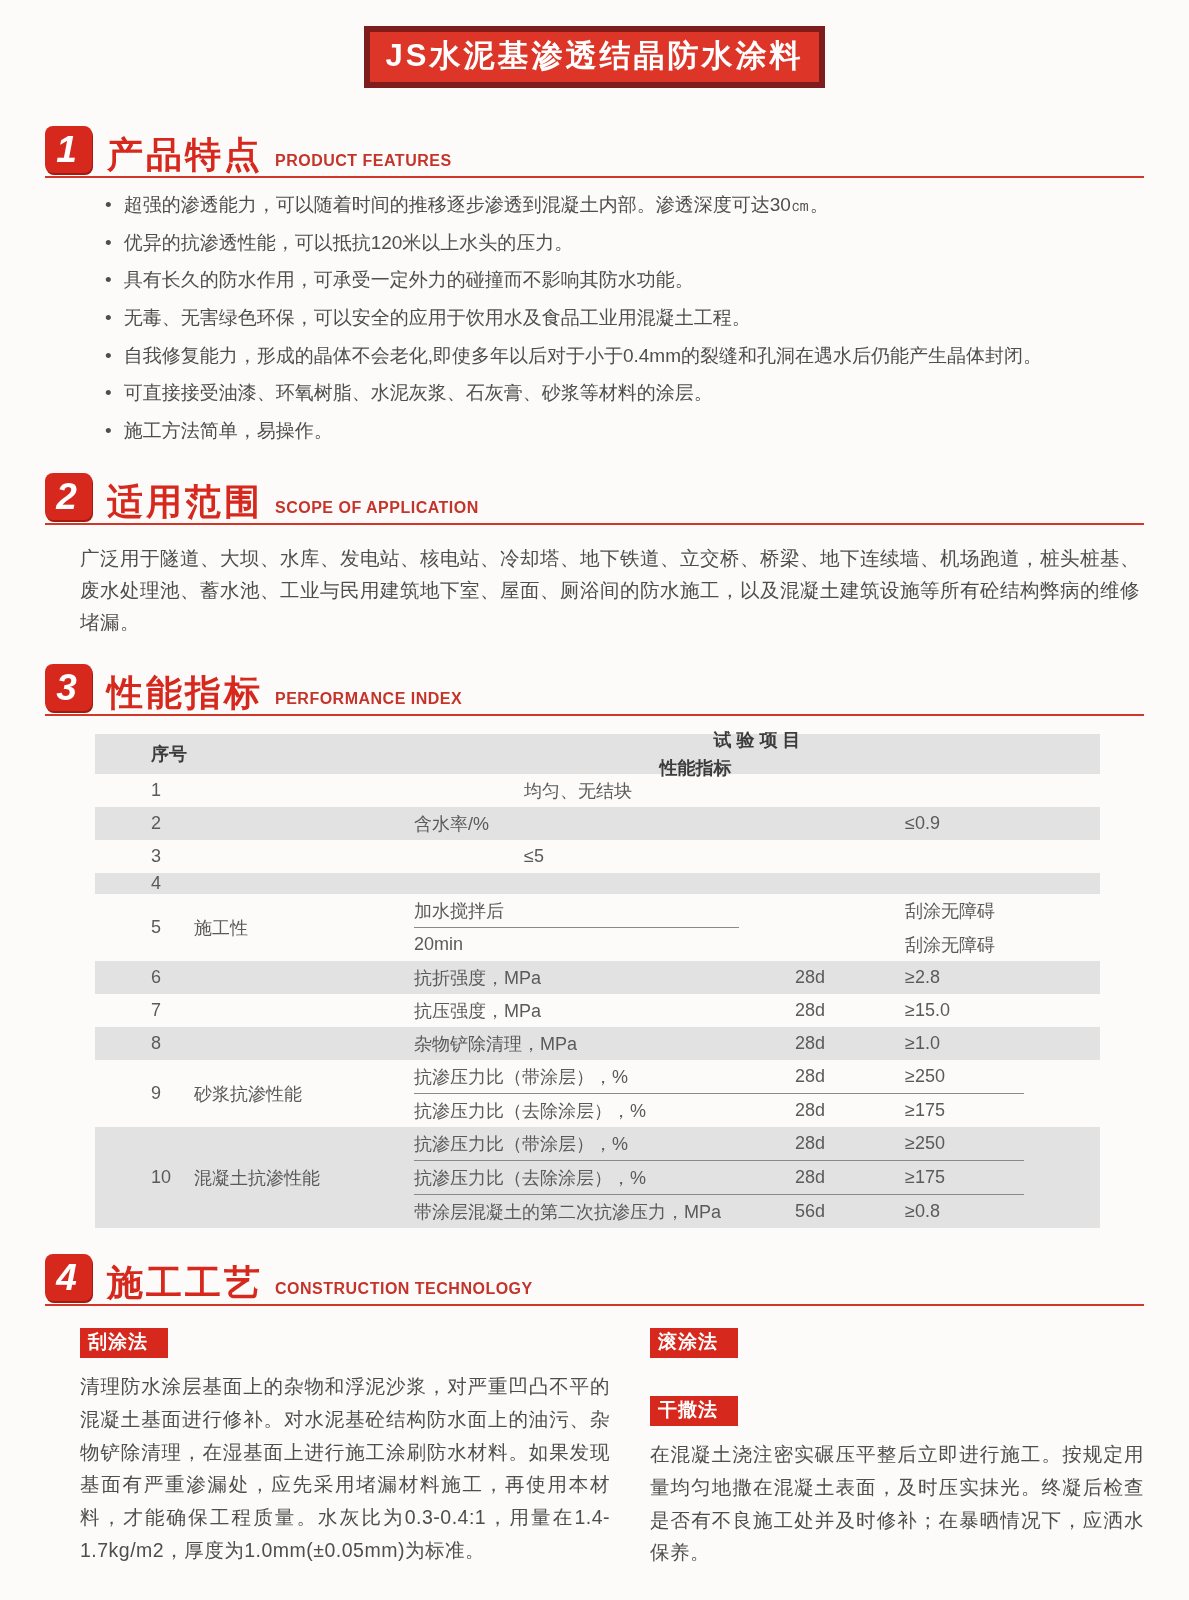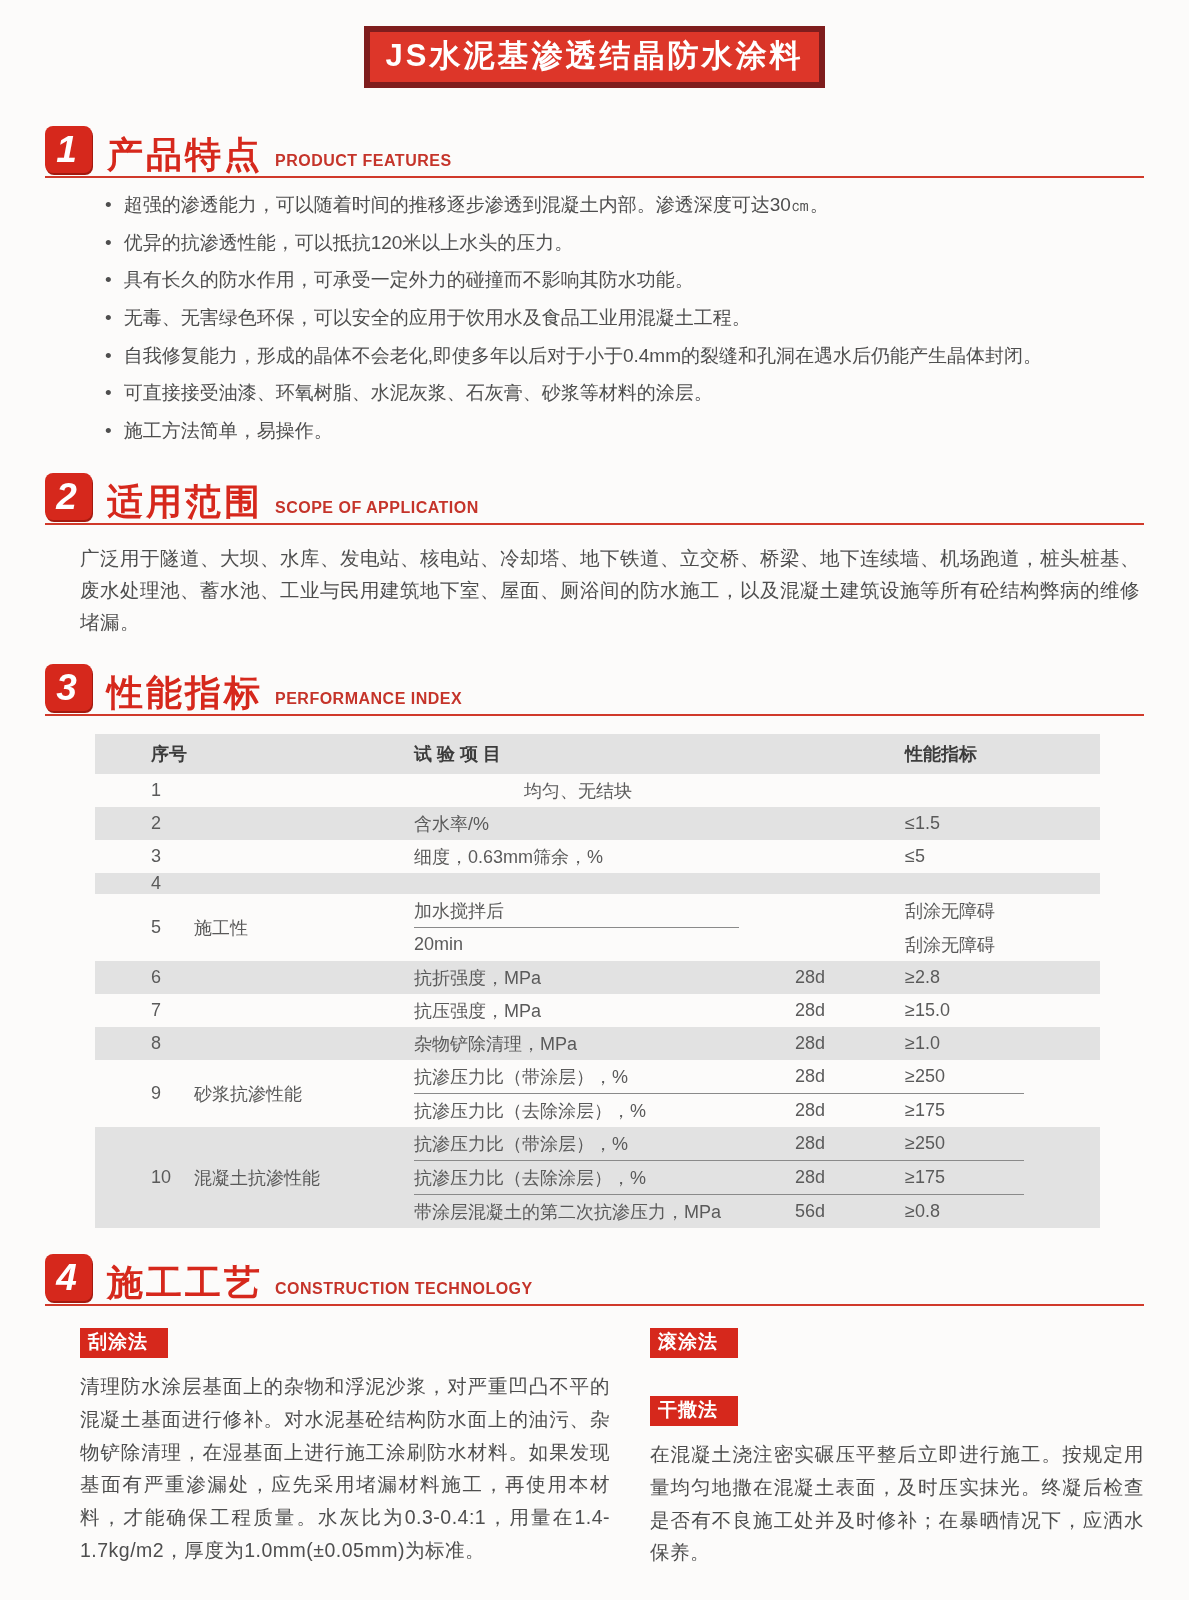"试 验 项 目" div.t-sub { flex-direction: none -> column }
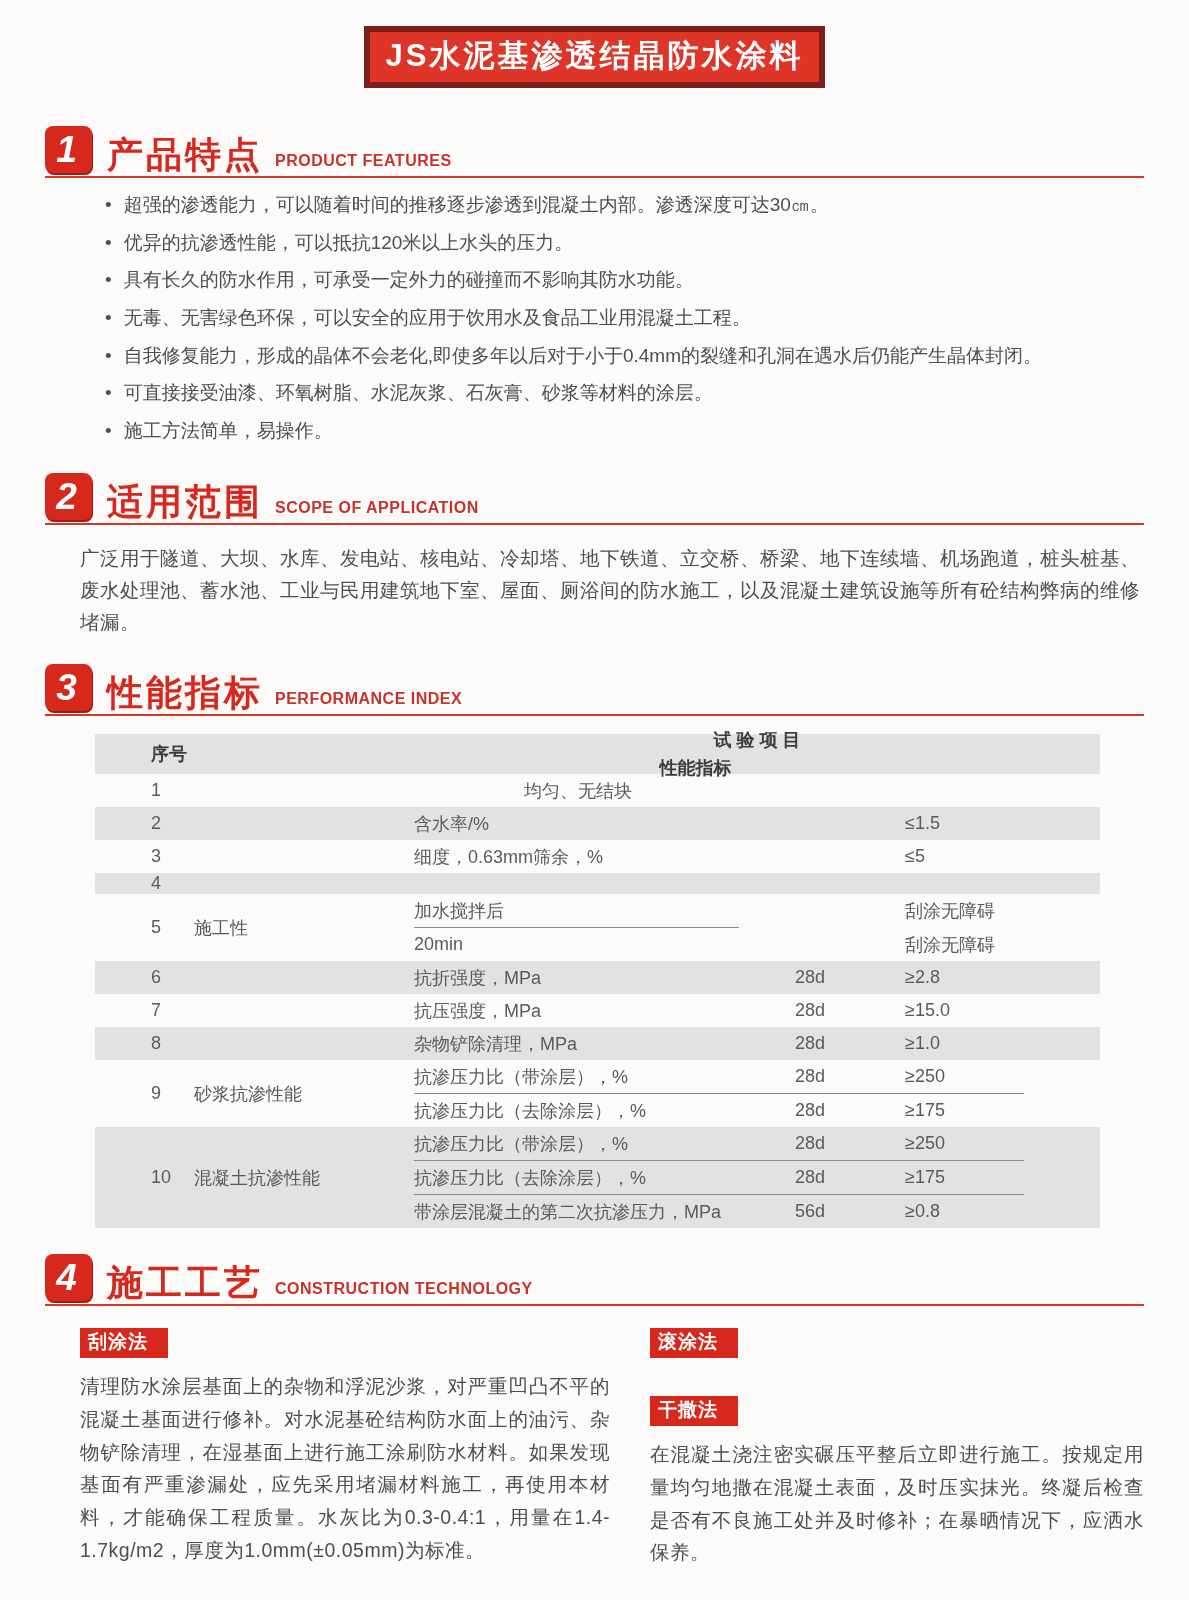"≤1.5" div.c-val { text: 1.5 -> 0.9 }
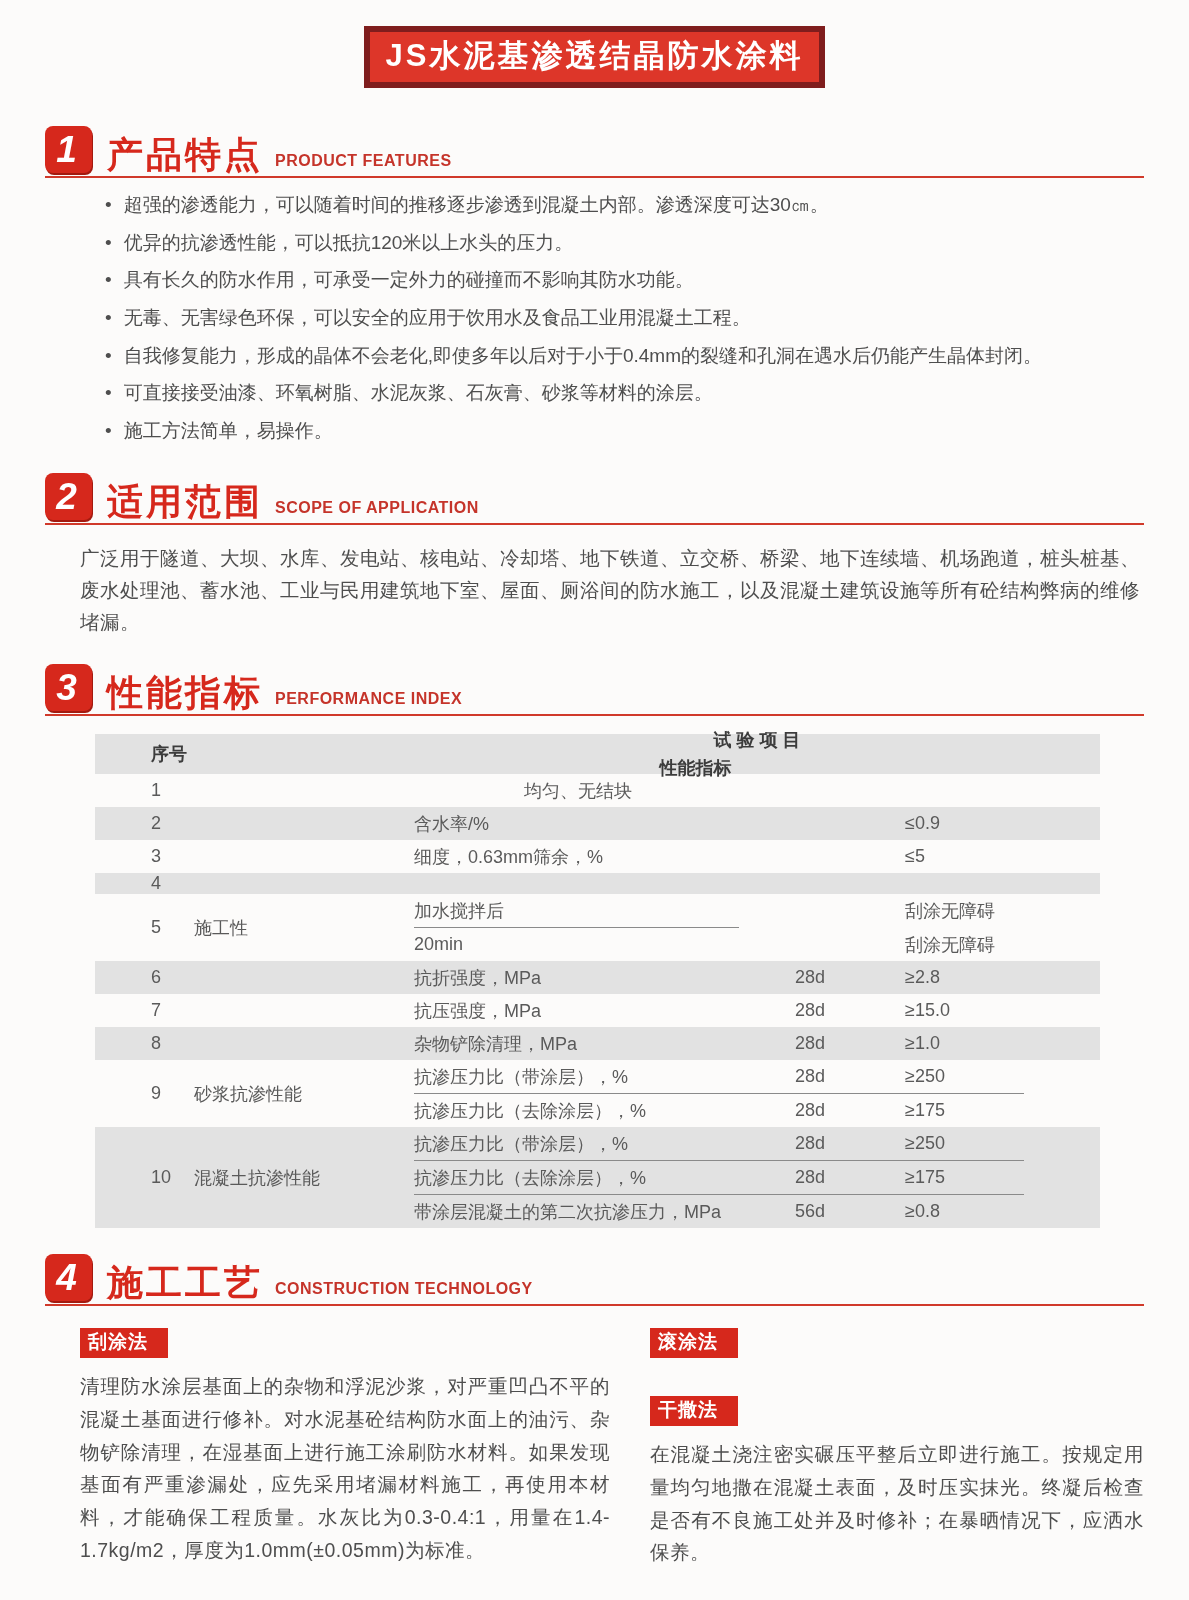"细度，0.63mm筛余，%" div.c-item { html: <div>细度，0.63mm筛余，%</div> -> none }
